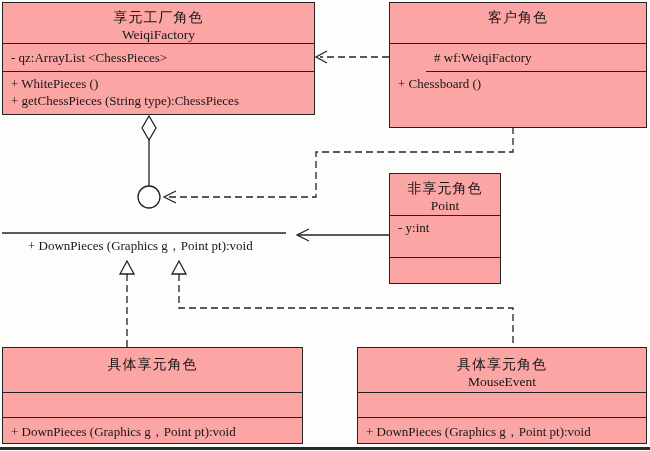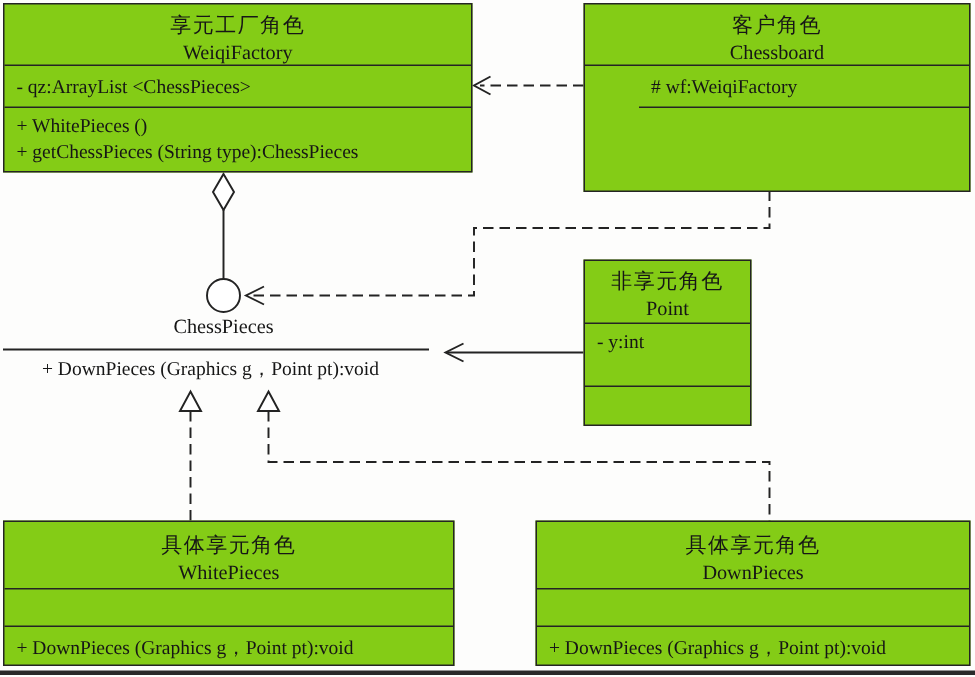"享元工厂角色" .uml-class { background: #84cc16 -> #fca5a5 }
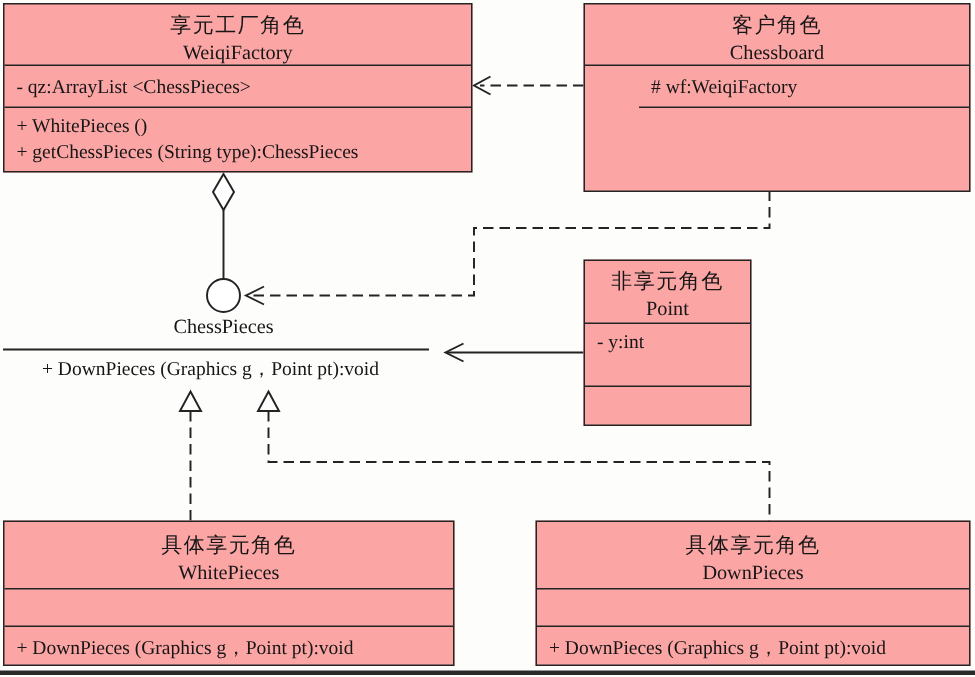"Chessboard" div.class-en { html: <div>Chessboard</div> -> none }
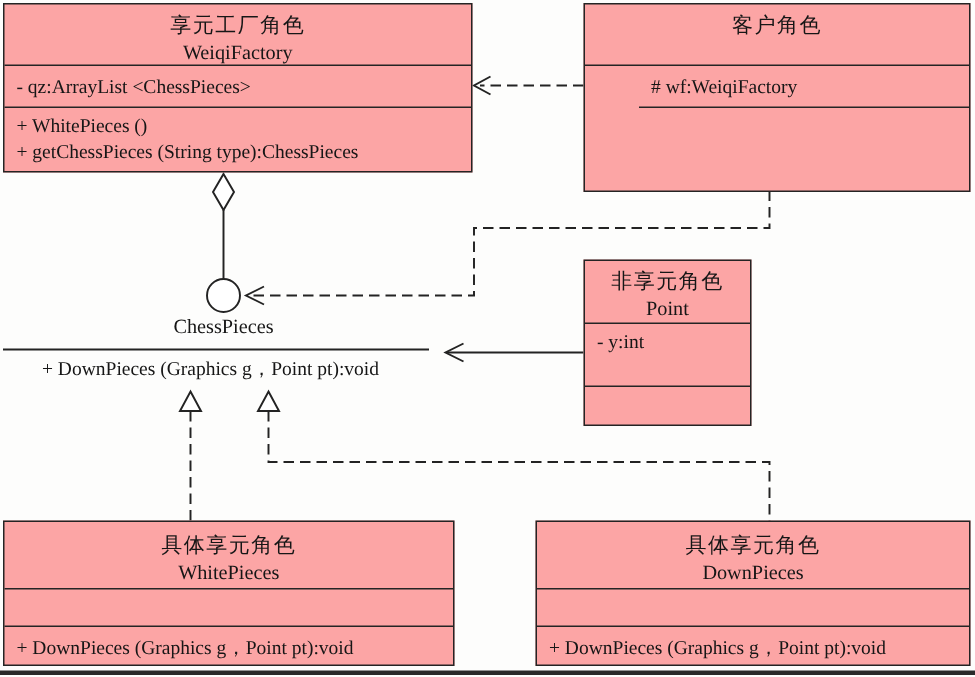"+ Chessboard ()" div.member { html: none -> <div>+ Chessboard ()</div> }
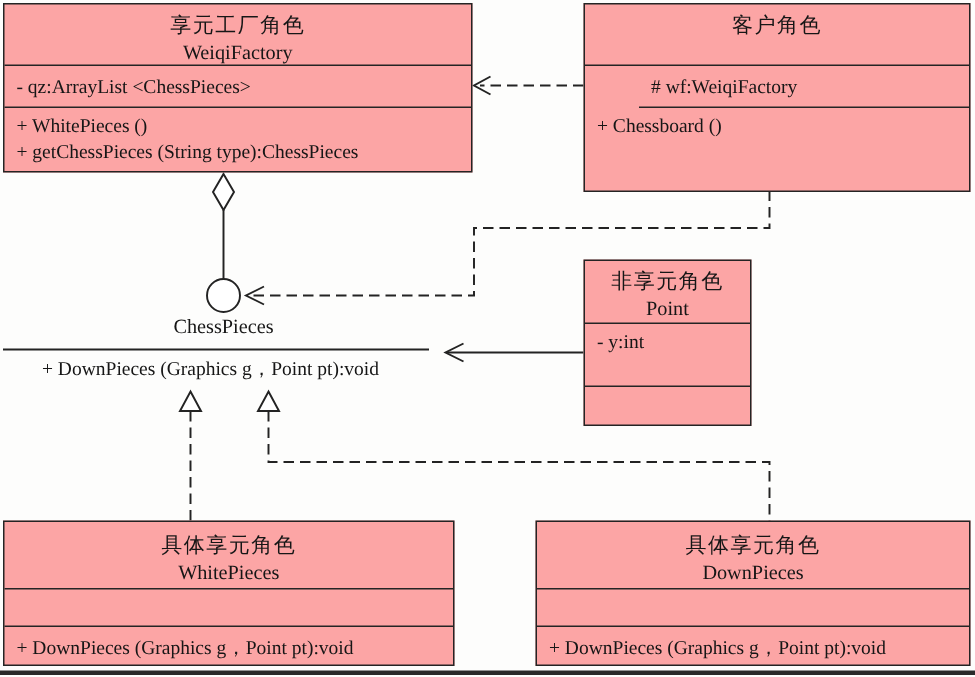"ChessPieces" div.iface-label { html: <div>ChessPieces</div> -> none }
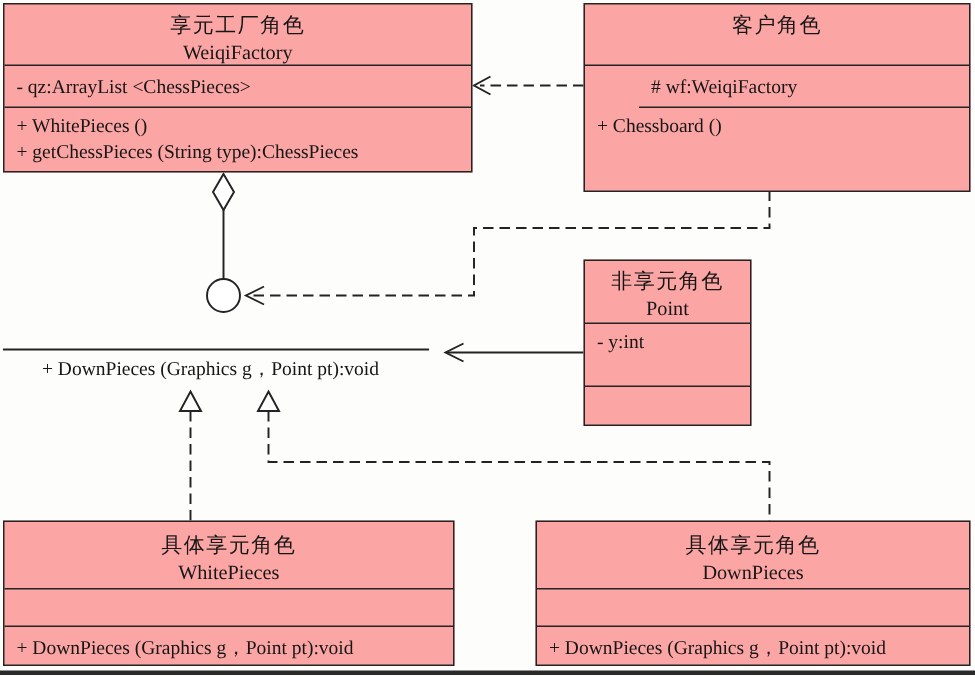"WhitePieces" div.class-en { html: <div>WhitePieces</div> -> none }
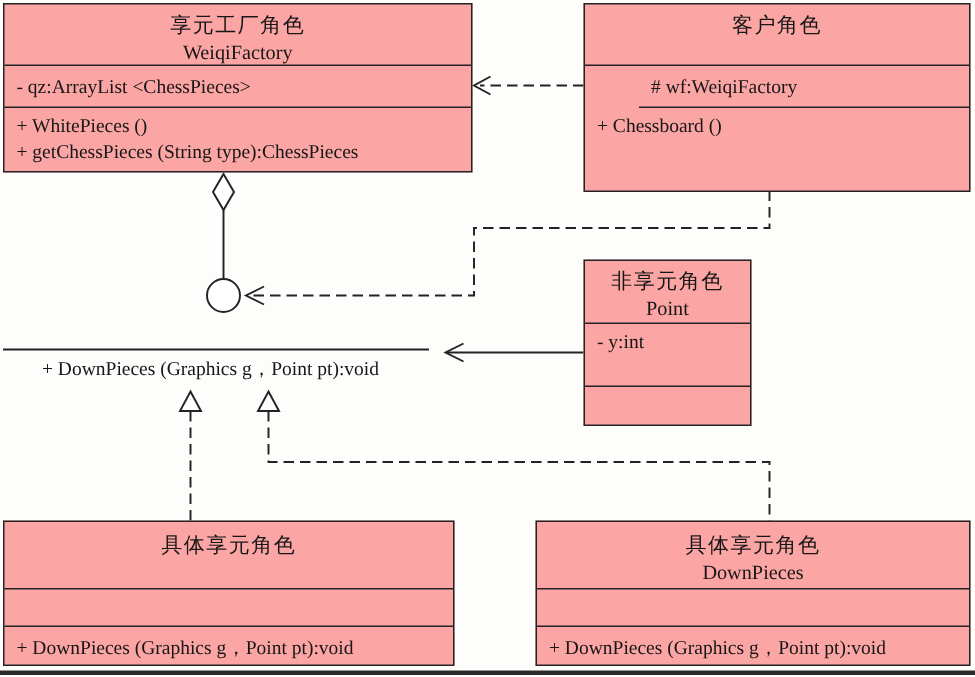"DownPieces" div.class-en { text: DownPieces -> MouseEvent }
